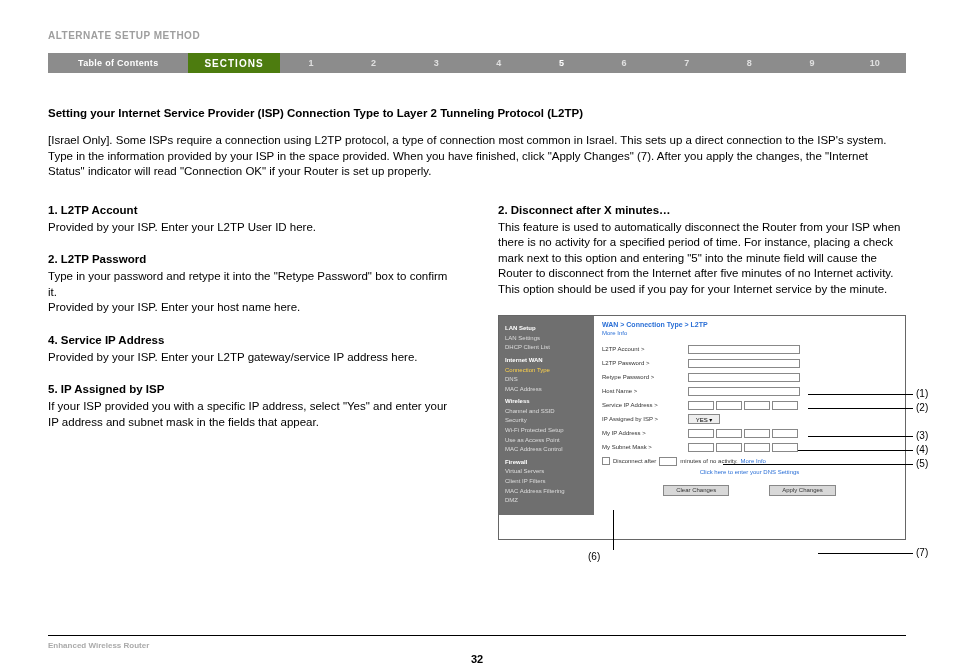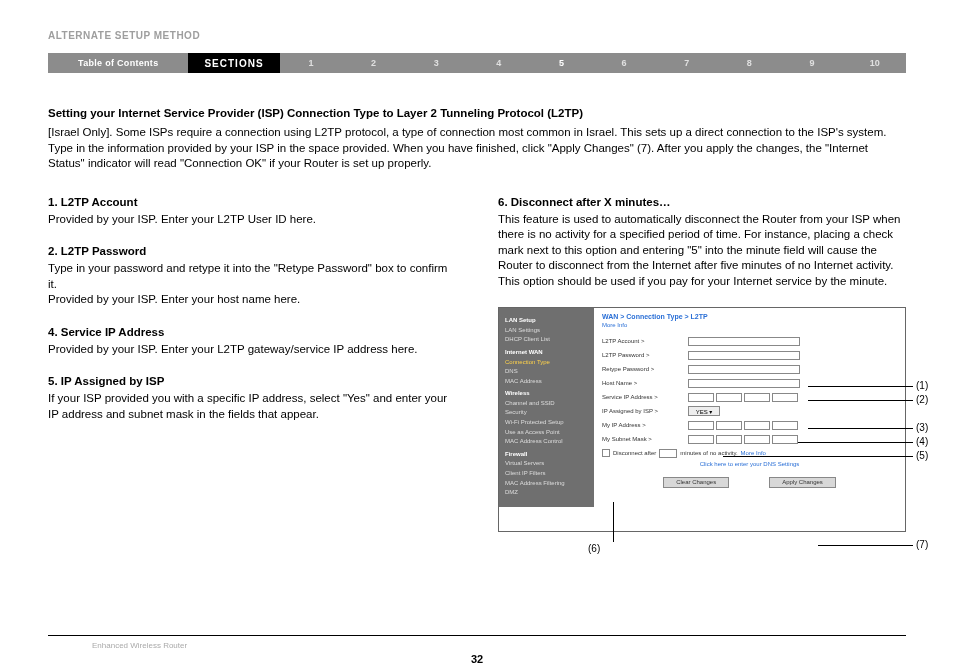"SECTIONS" .navbar .sections { background: #000000 -> #4d7c0f }
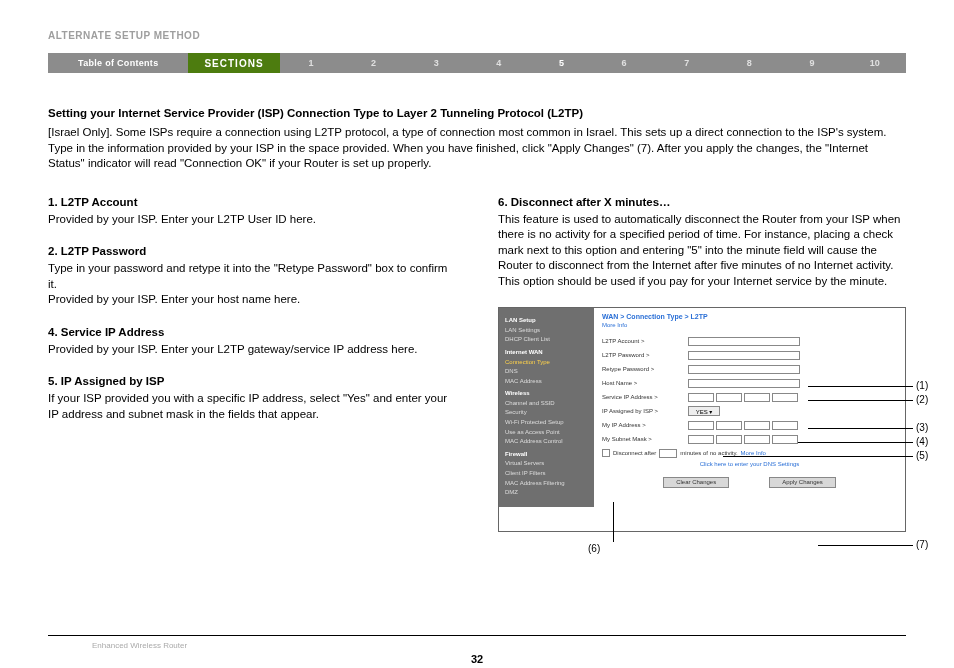"Setting your Internet Service Provider" .lead-title { margin-bottom: 6px -> 14px }
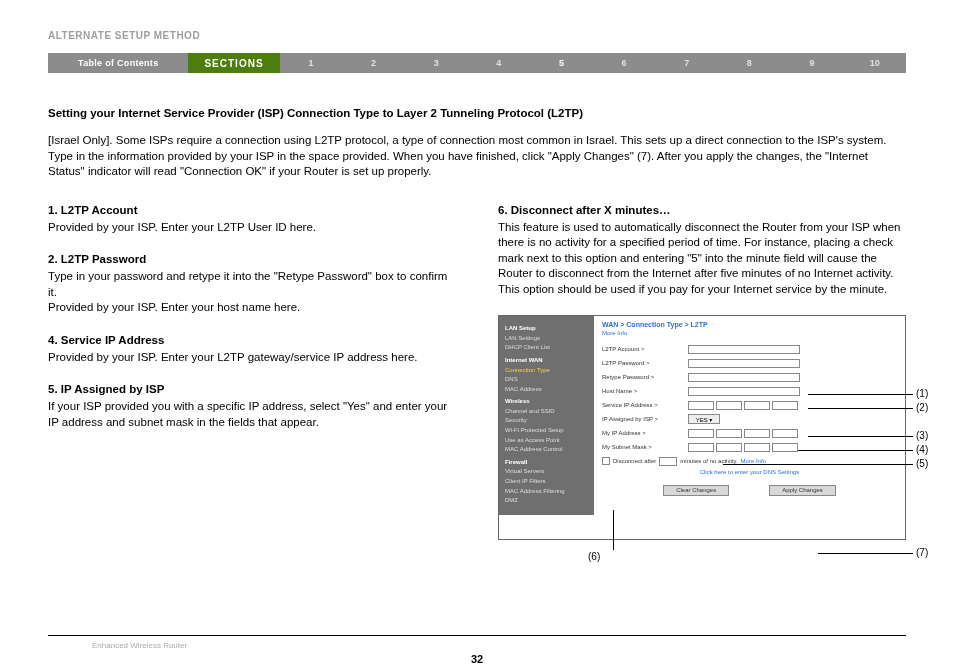"6. Disconnect after X minutes…" div.item-head { text: 6 -> 2 }
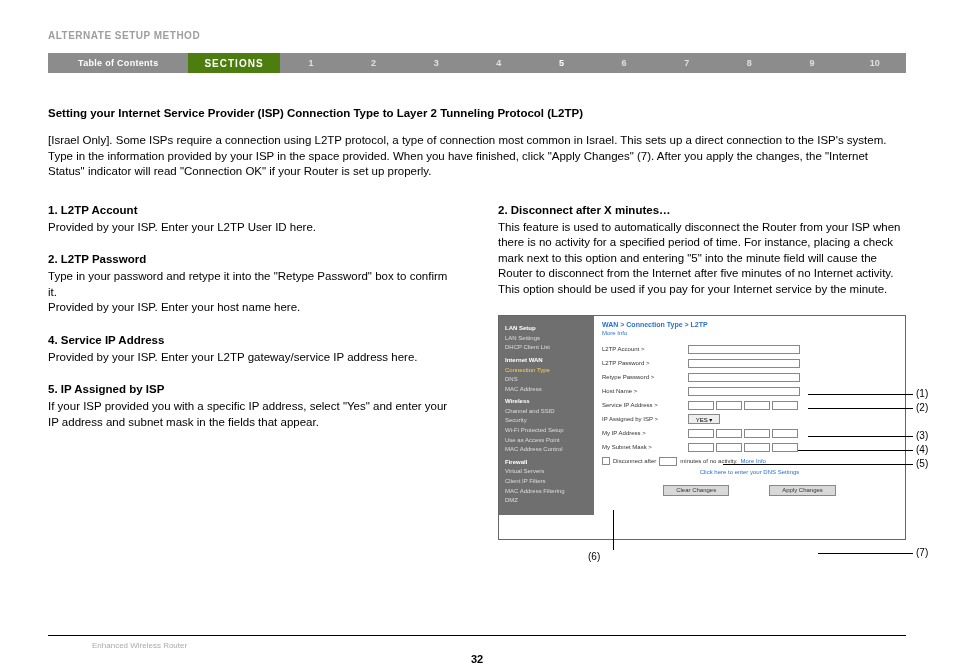"Enhanced Wireless Router" .footer .fname { font-weight: normal -> bold; margin-left: 44px -> none }
